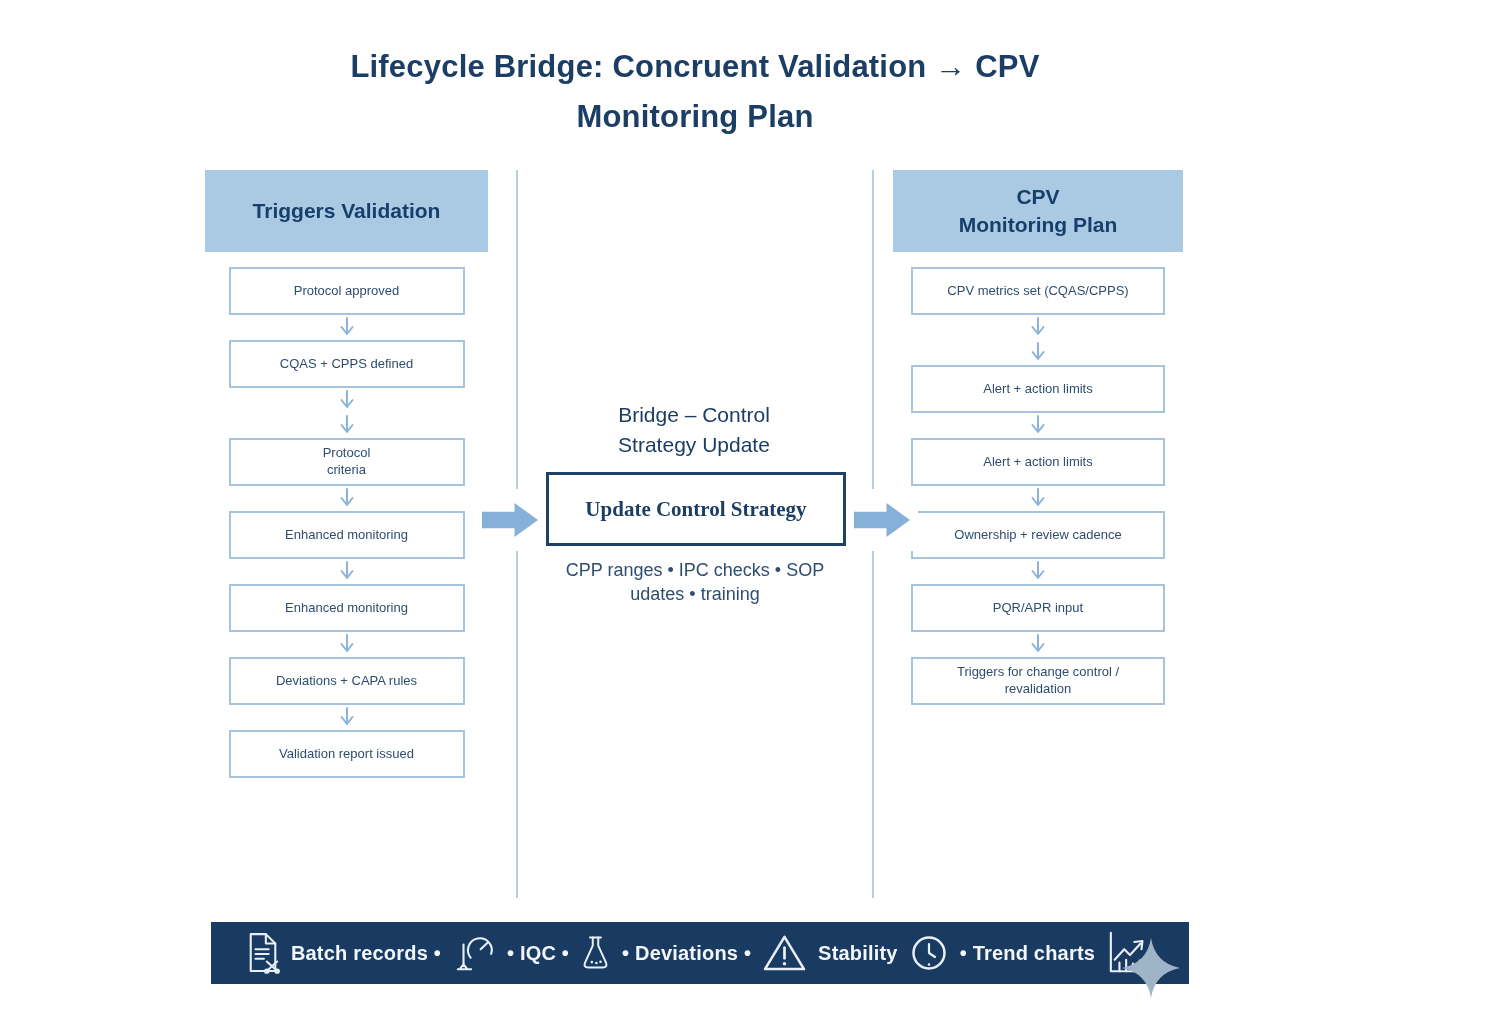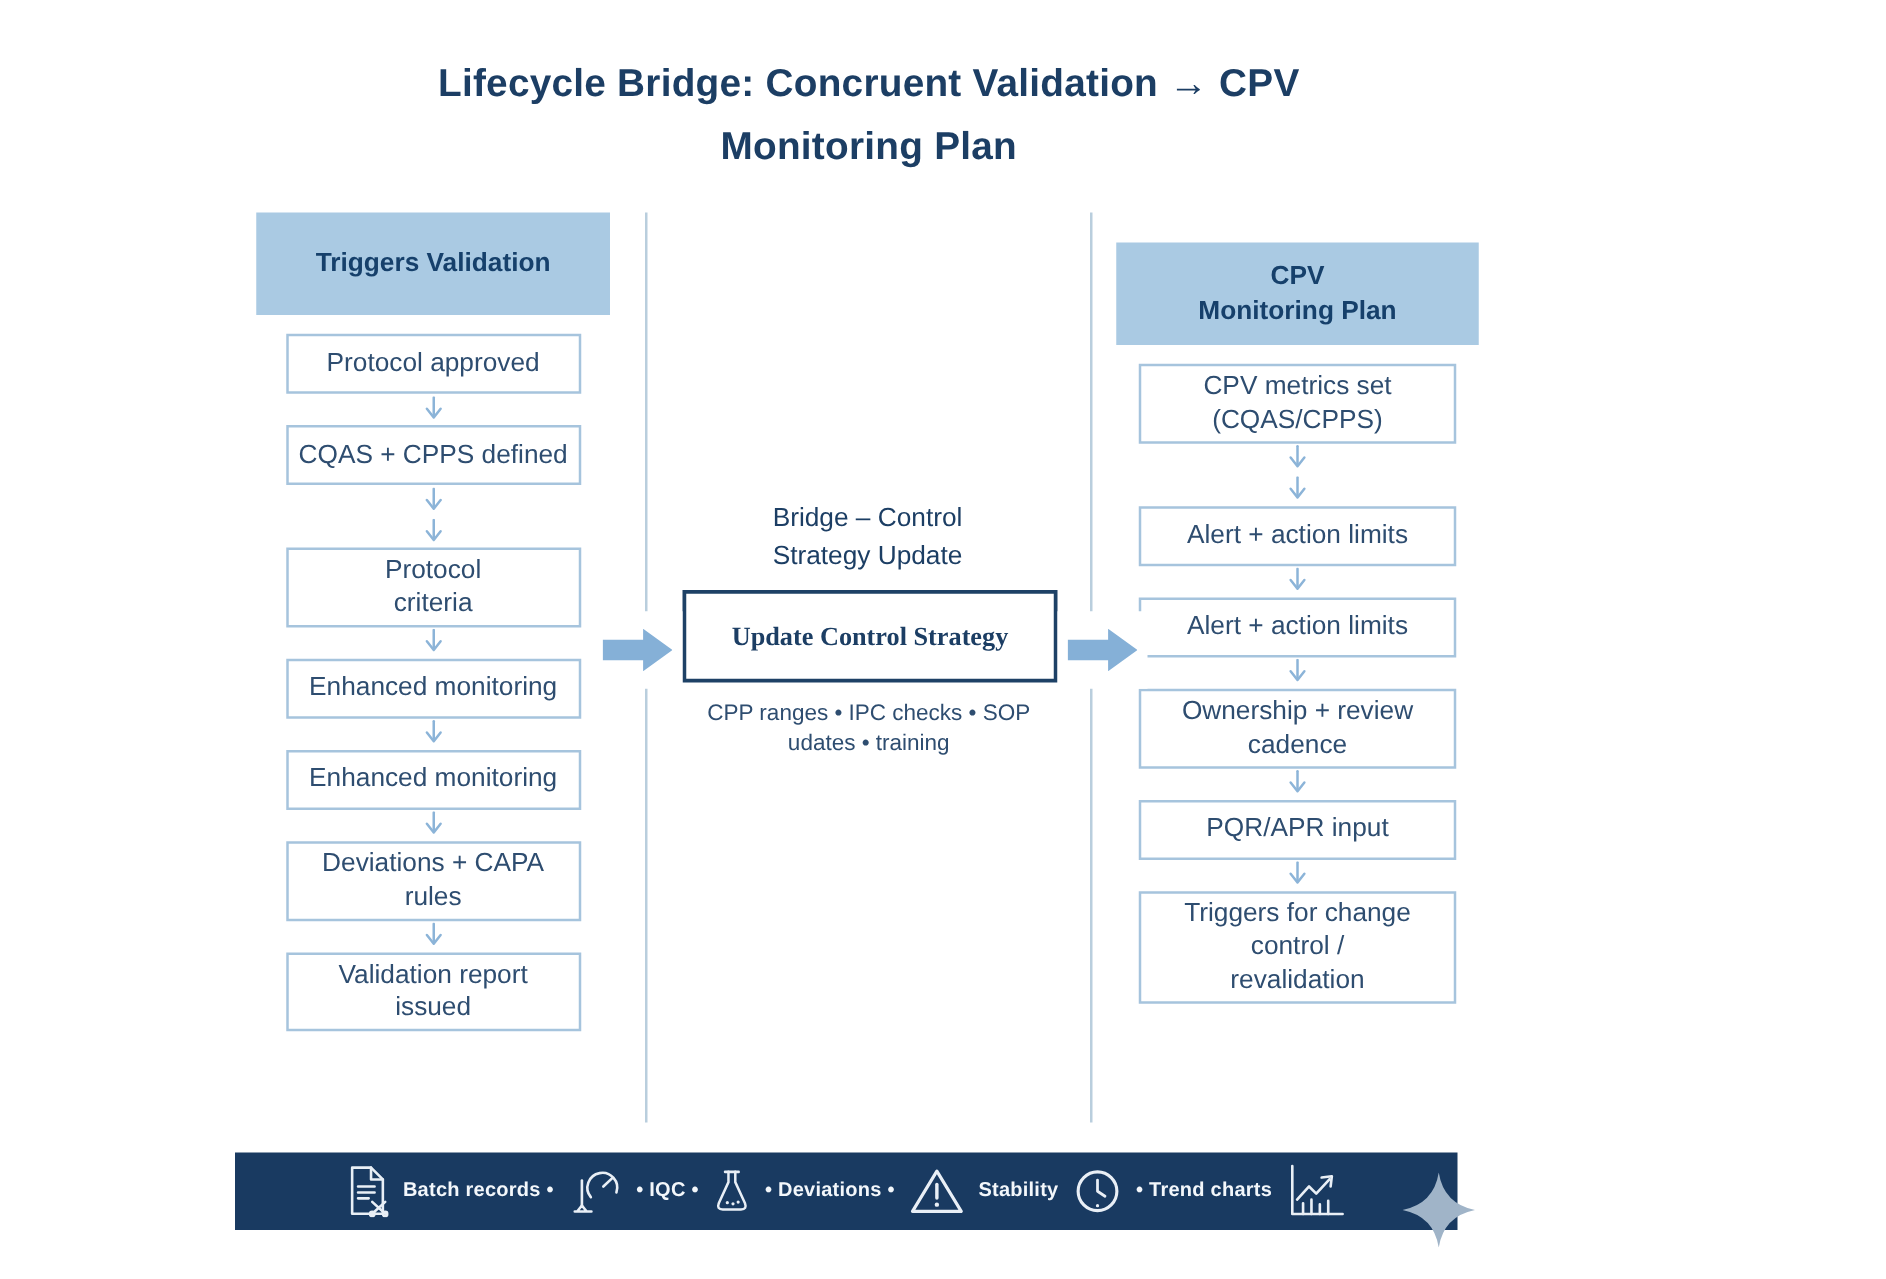"CPV" .col-right { margin-top: 24px -> none }
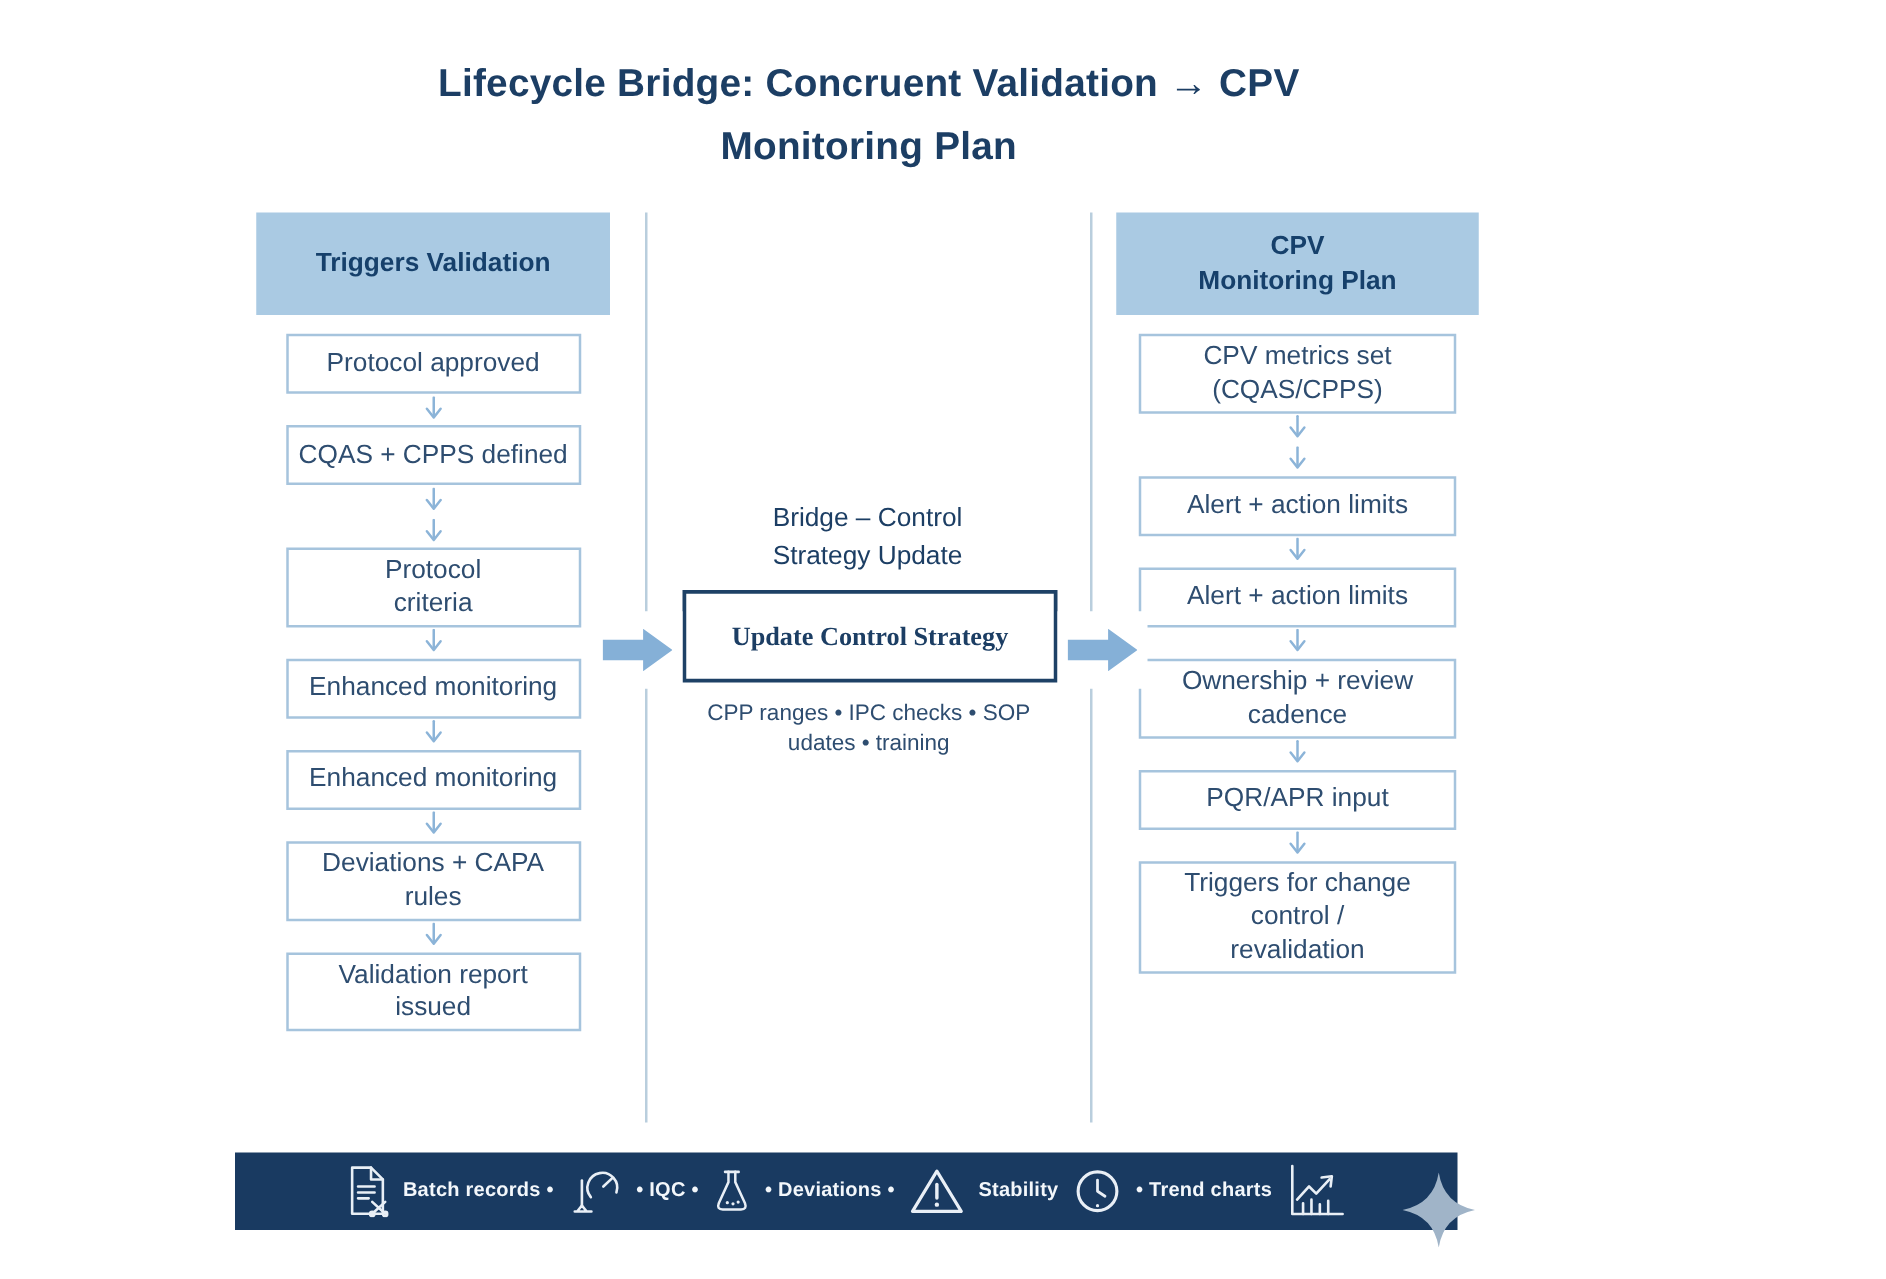"Protocol approved" .step-box { font-size: 21px -> 13px }
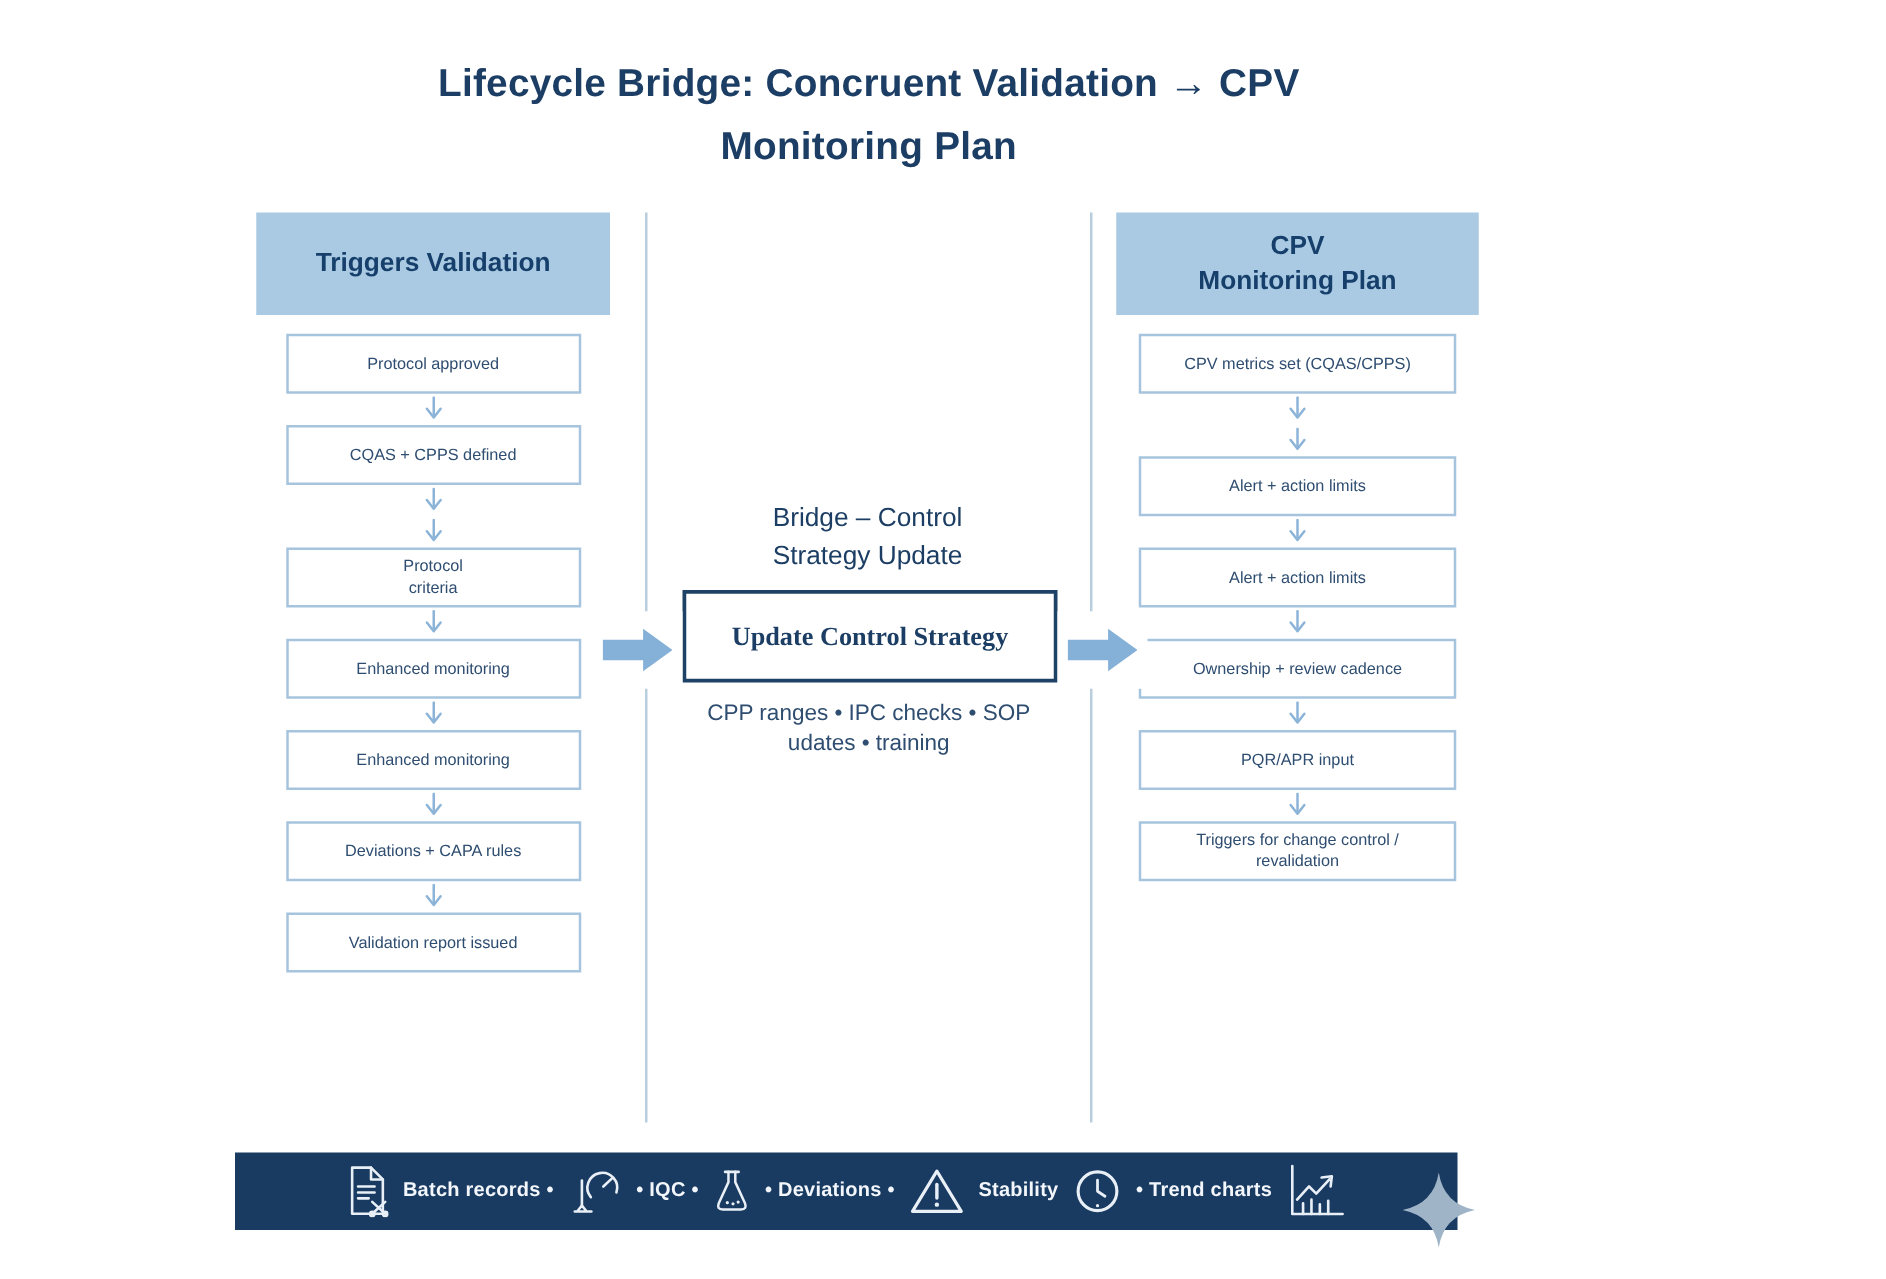"Batch records •" .footer-bar { font-size: 16px -> 20px; left: 188px -> 211px }
